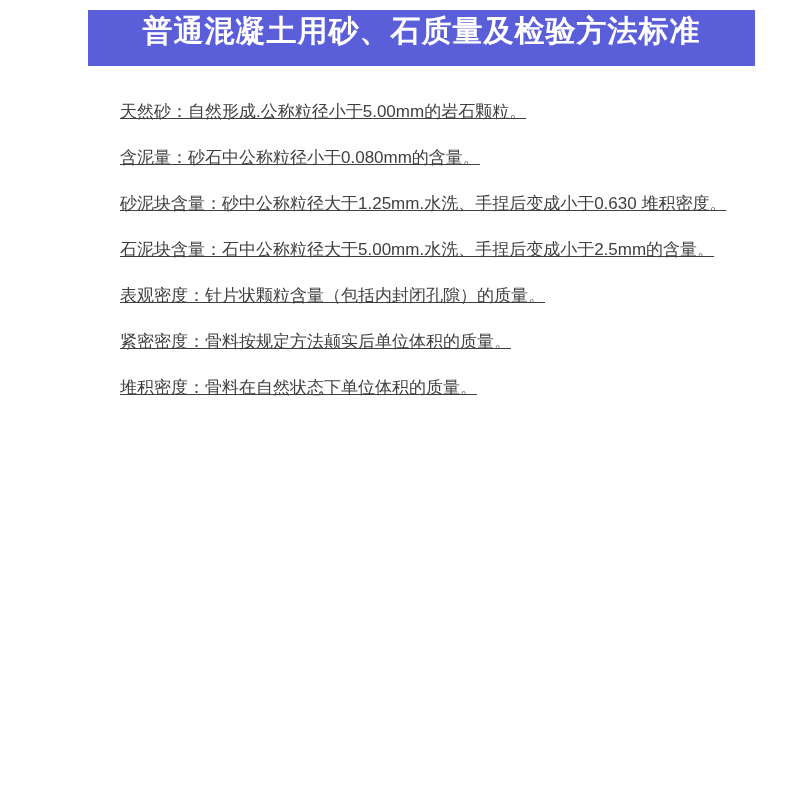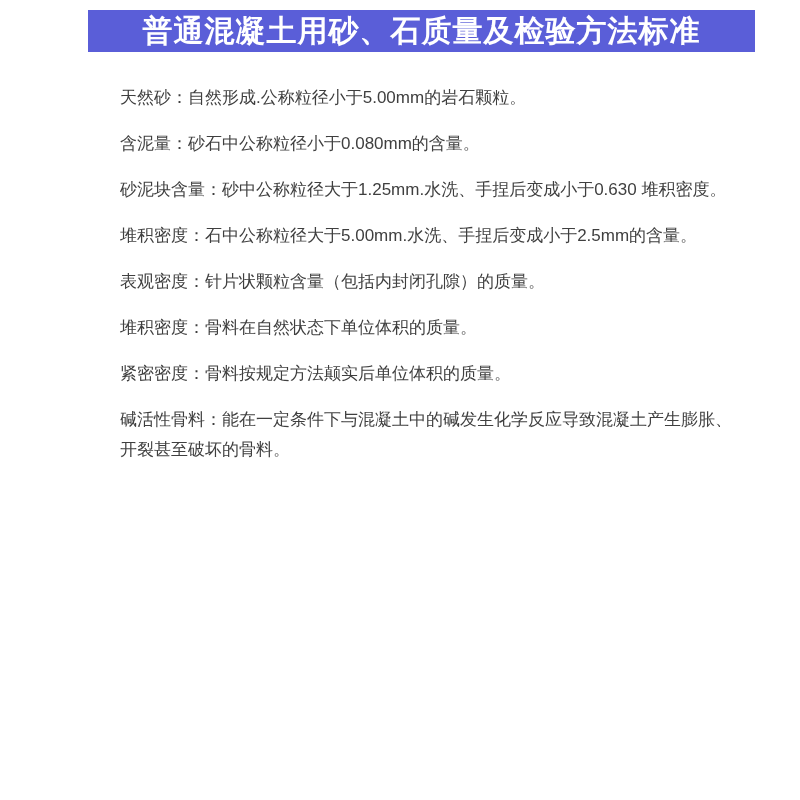"普通混凝土用砂、石质量及检验方法标准" .title-bar { height: 42px -> 56px }
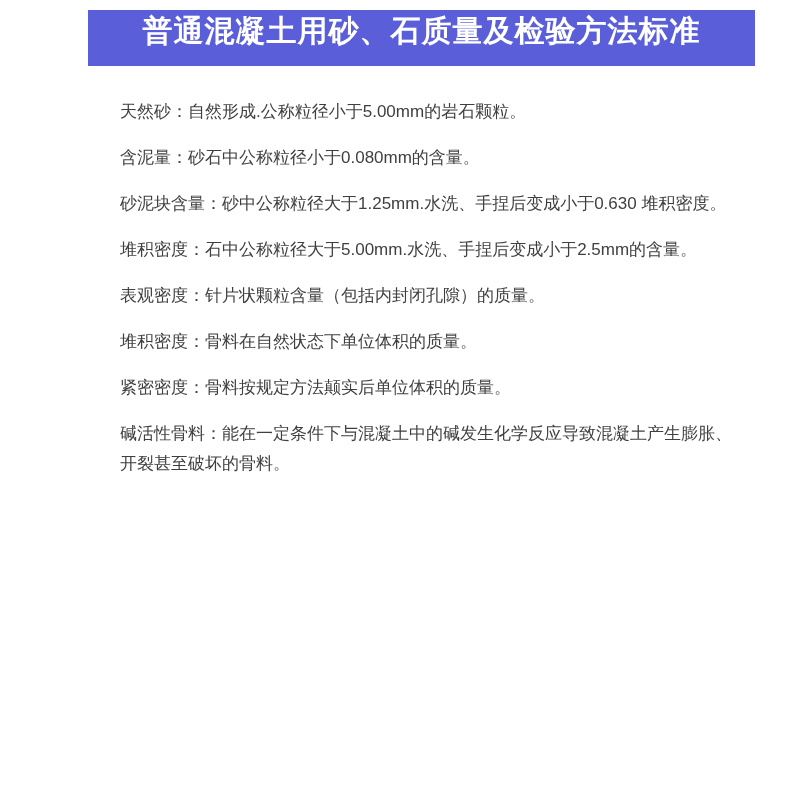"天然砂：自然形成.公称粒径小于5.00mm的岩石颗粒。" .content p { text-decoration: none -> underline }
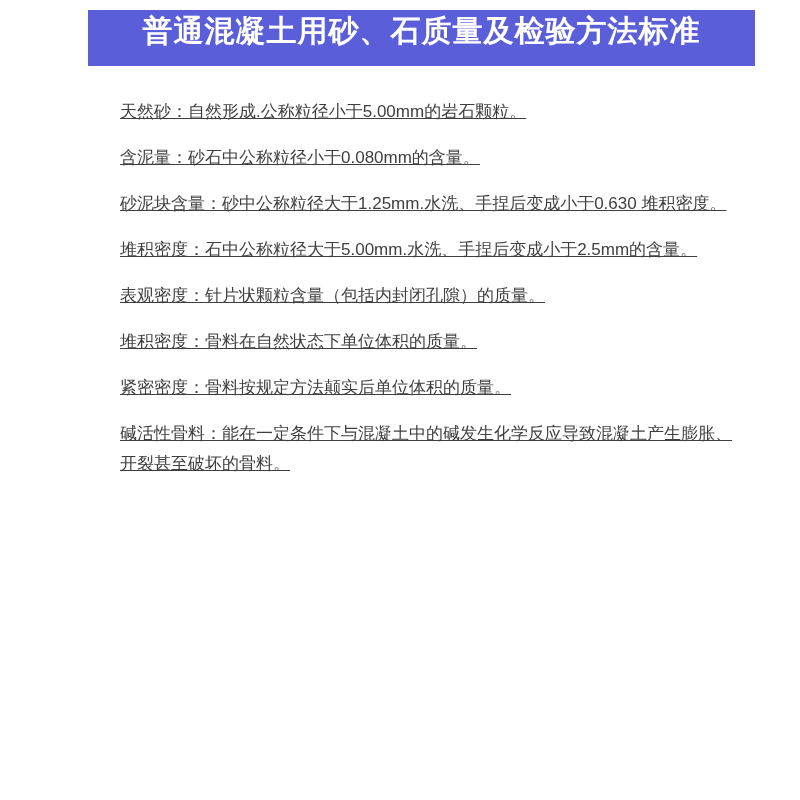"堆积密度：石中公称粒径大于5.00mm.水洗、手捏后变成小于2.5mm的含量。" p { text: 堆积密度 -> 石泥块含量 }
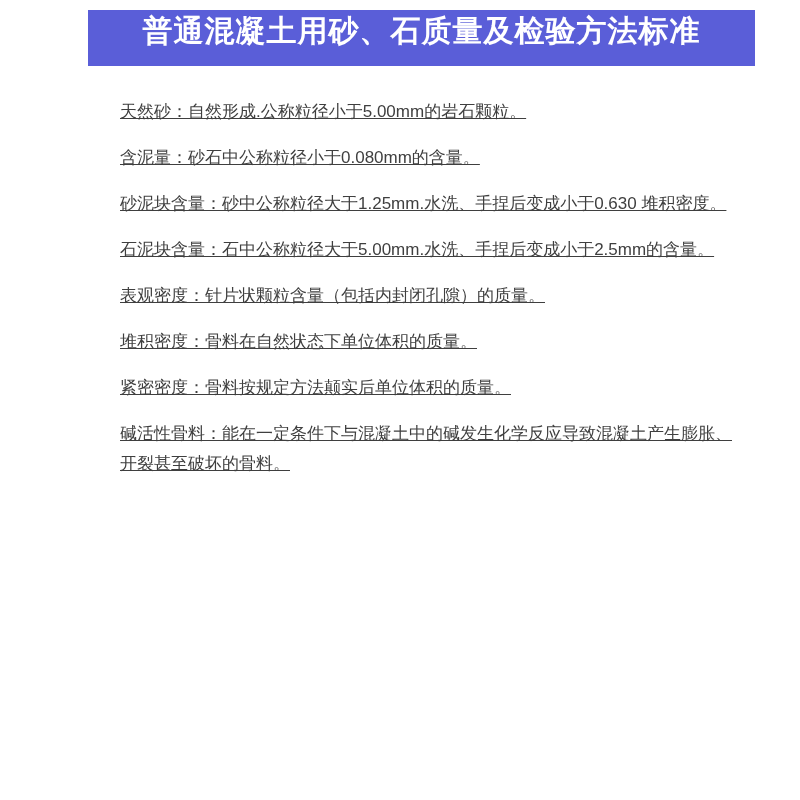"堆积密度：骨料在自然状态下单位体积的质量。" p { order: before "紧密密度：骨料按规定方法颠实后单位体积的质量。" -> after "紧密密度：骨料按规定方法颠实后单位体积的质量。" }
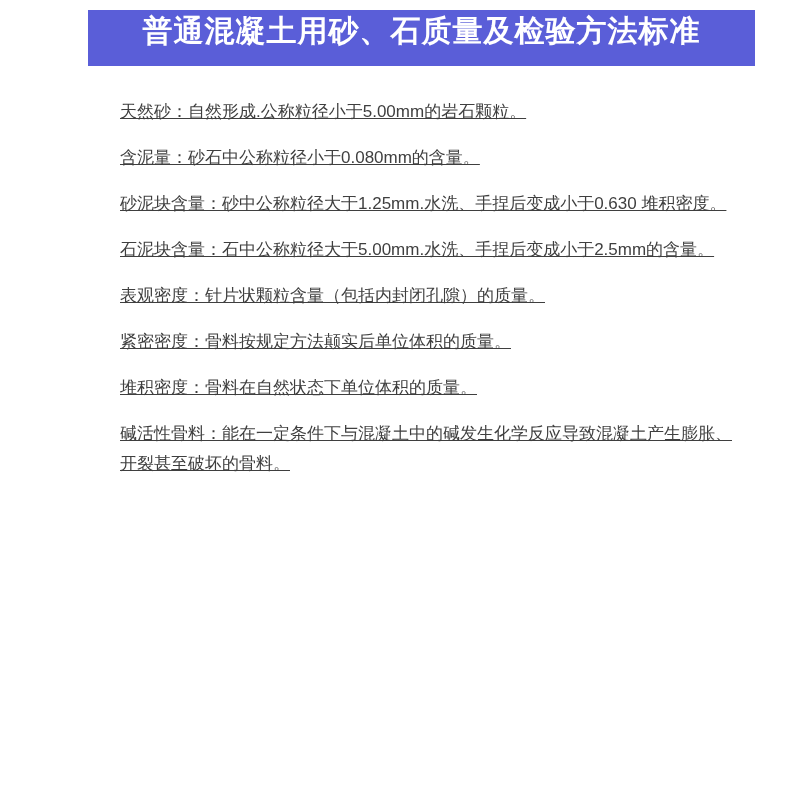"碱活性骨料：能在一定条件下与混凝土中的碱发生化学反应导致混凝土产生膨胀、开裂甚至" p { html: <p>碱活性骨料：能在一定条件下与混凝土中的碱发生化学反应导致混凝土产生膨胀、开裂甚至破坏的骨料。</p> -> none }
